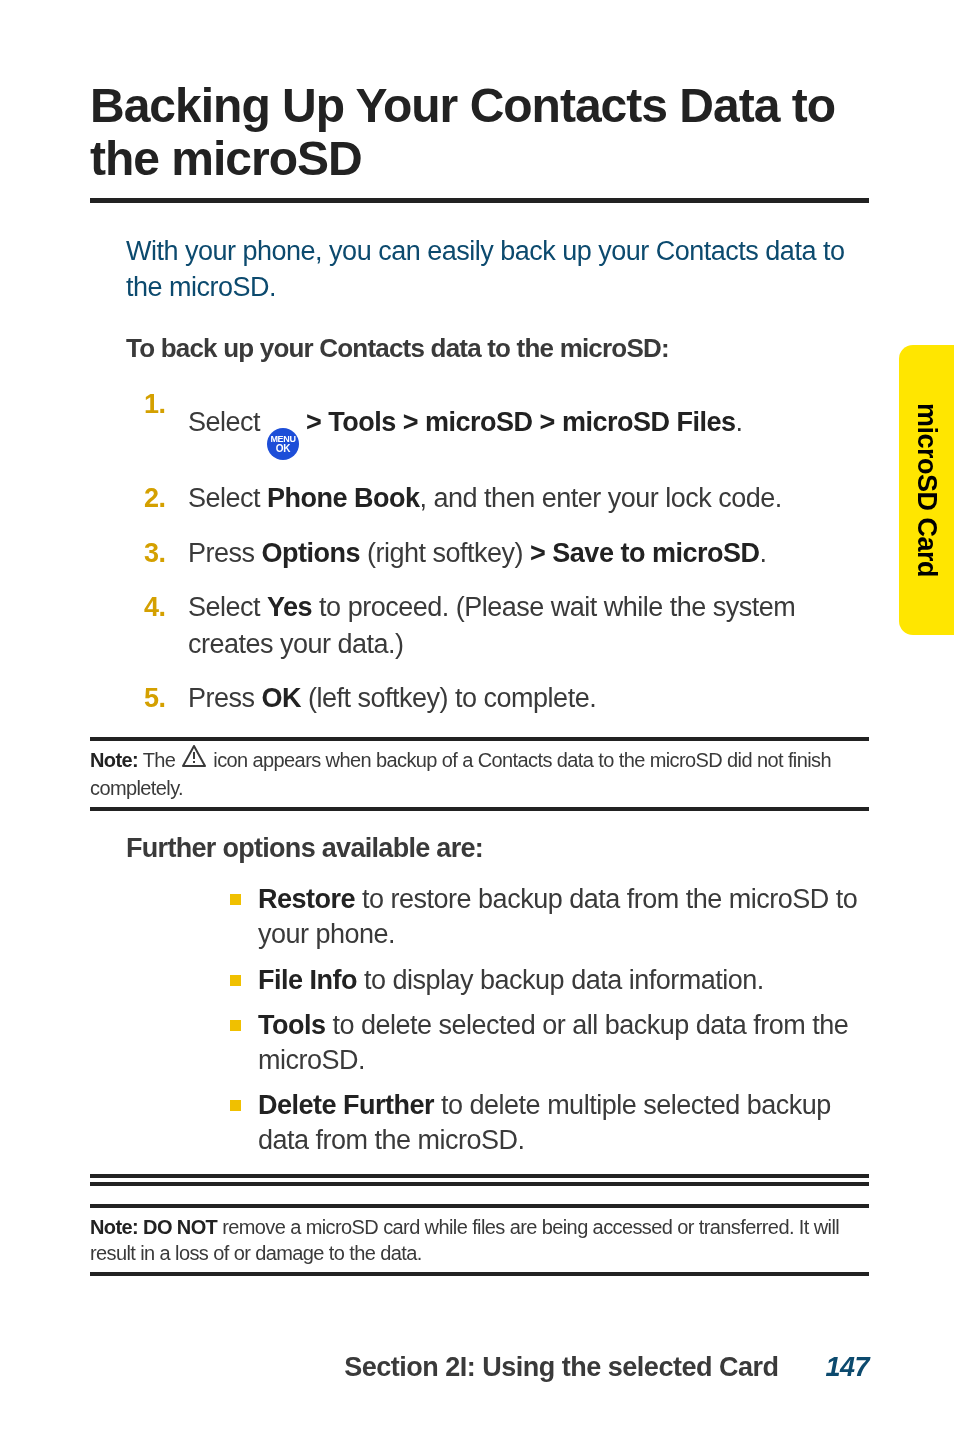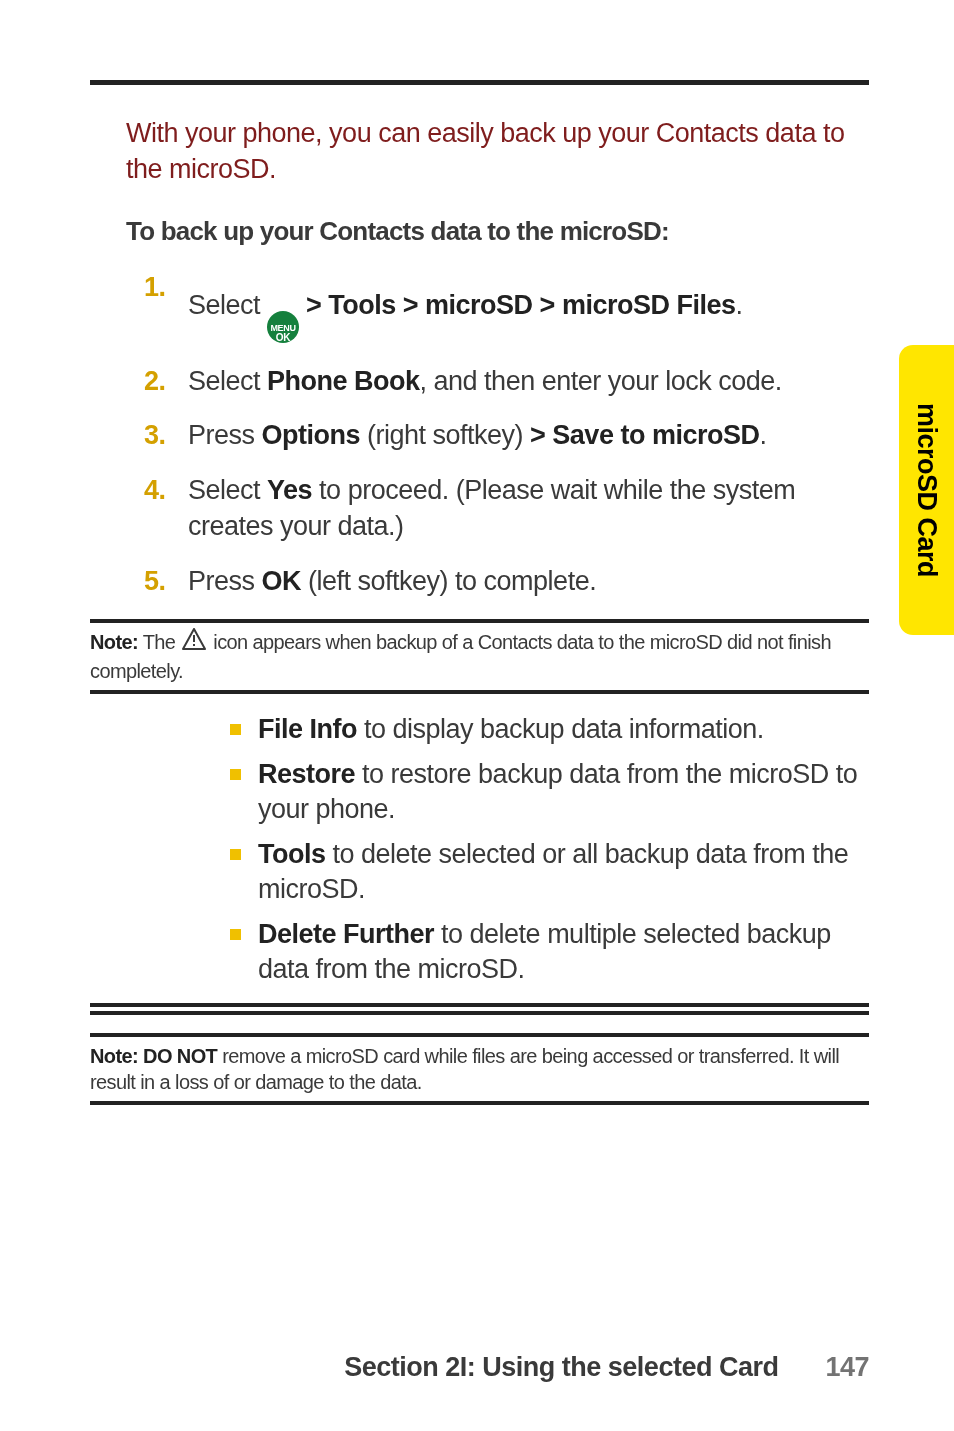"Backing Up Your Contacts Data" h1.title { html: none -> <h1>Backing Up Your Contacts Data to the microSD</h1> }
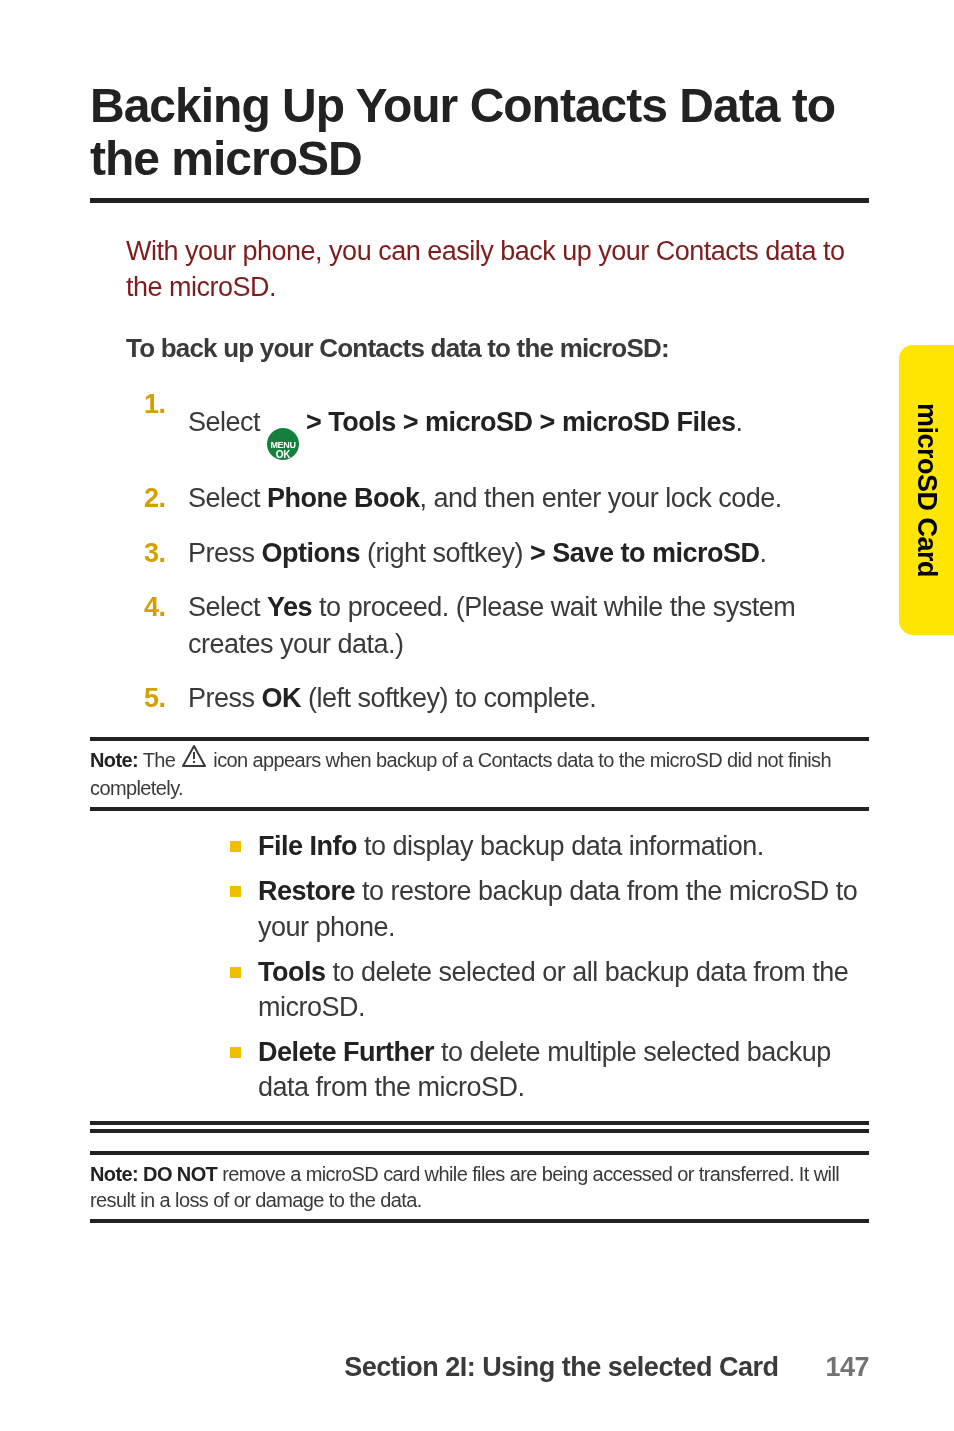"With your phone, you can" .intro { color: #7f1d1d -> #0c4a6e }
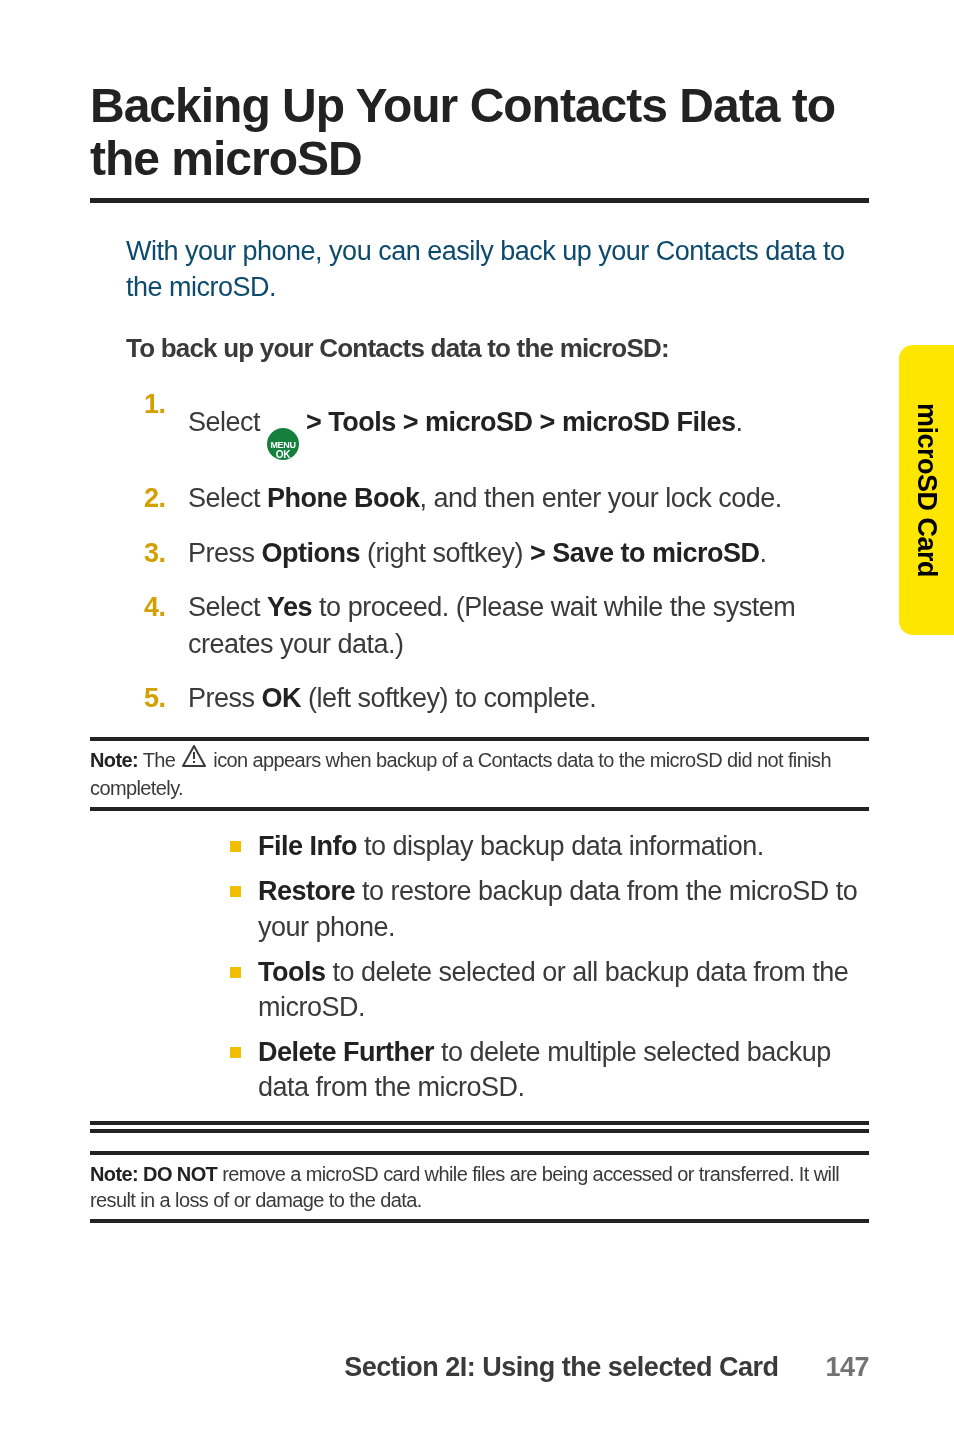"MENU" .menu-ok { background: #15803d -> #1d4ed8; justify-content: flex-end -> center }
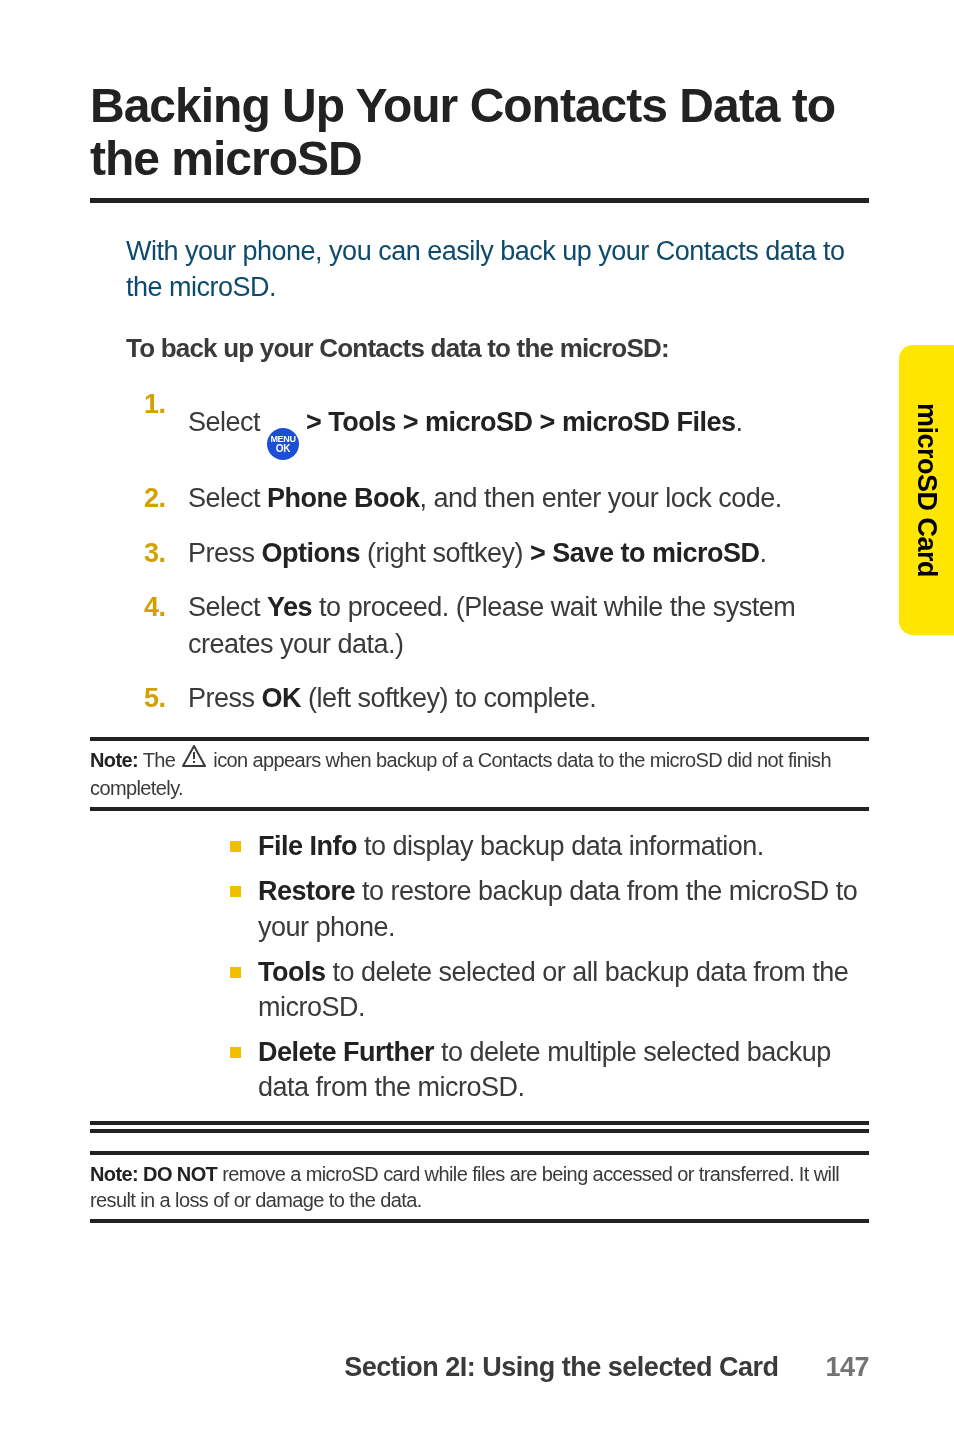"Further options available are:" p.further { html: none -> <p>Further options available are:</p> }
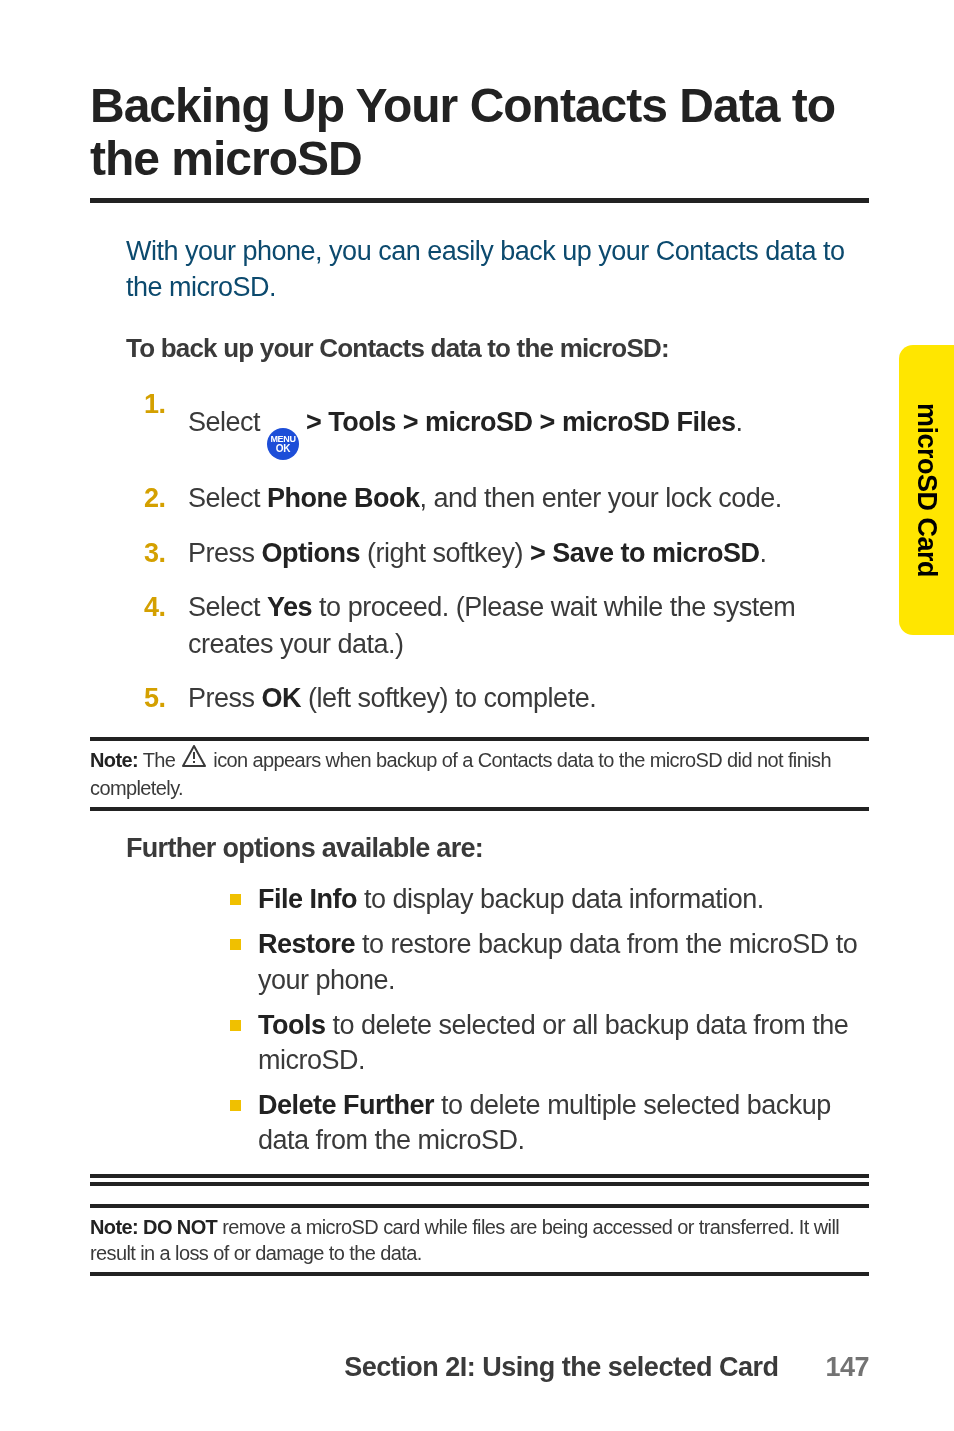"File Info to display backup" li { order: before "Restore to restore backup data" -> after "Restore to restore backup data" }
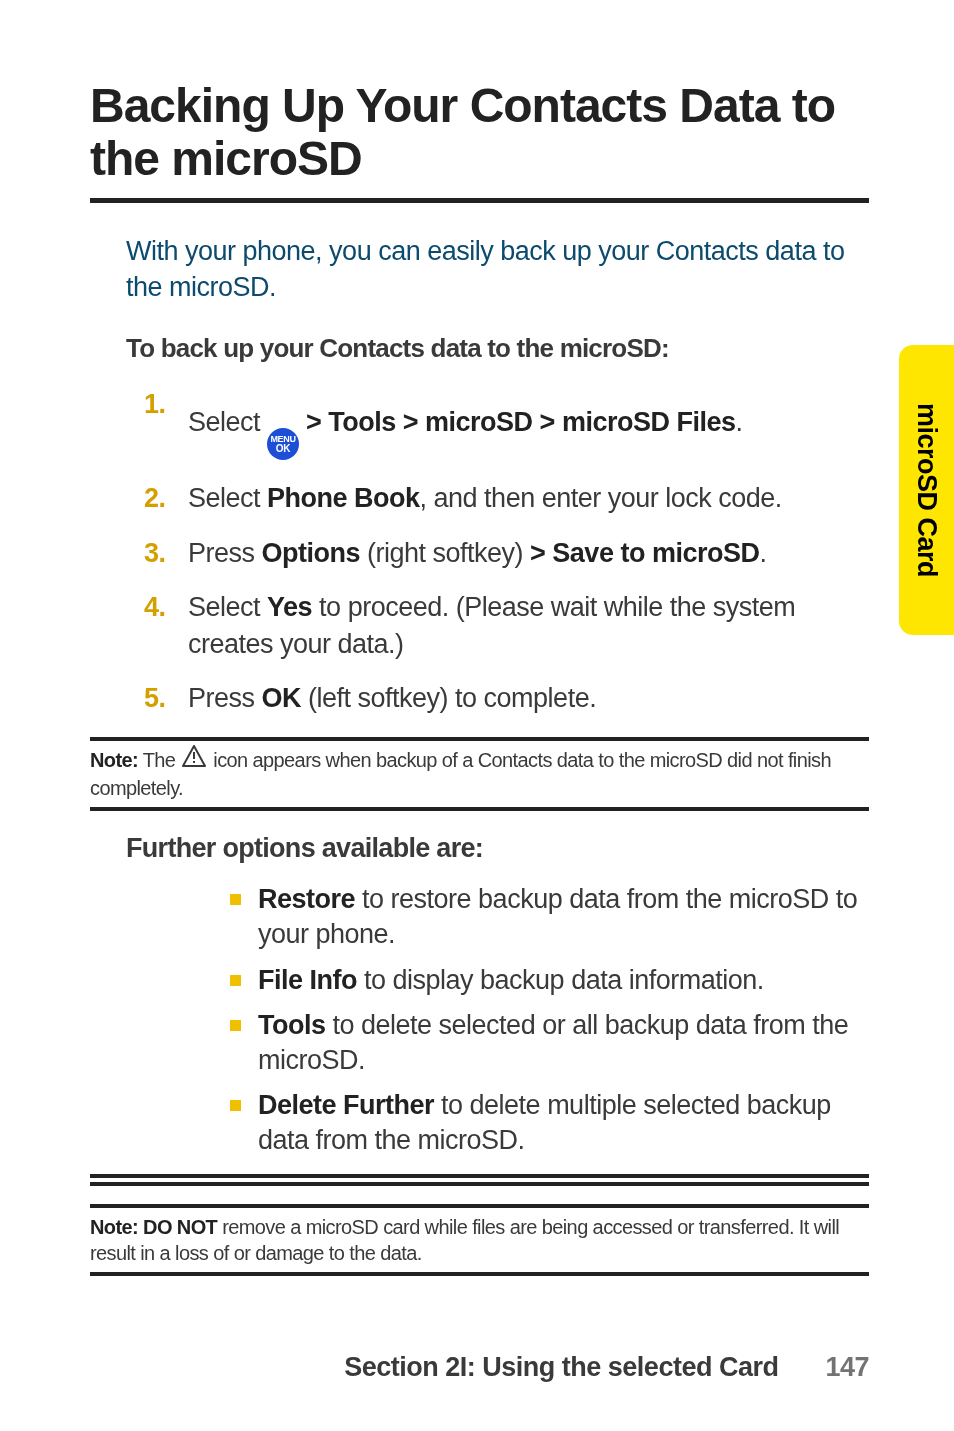"147" .footer .pagenum { color: #737373 -> #0c4a6e; font-style: none -> italic }
